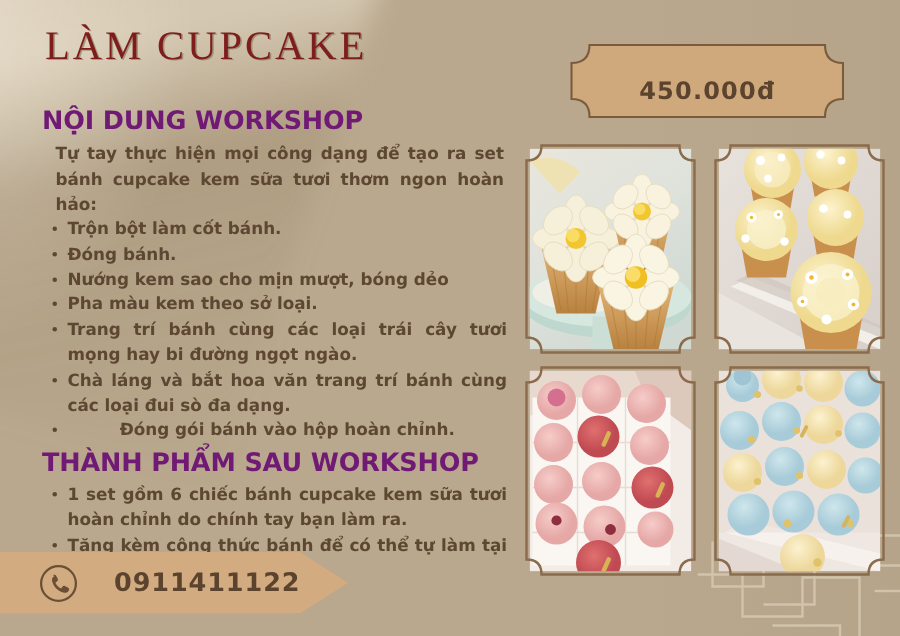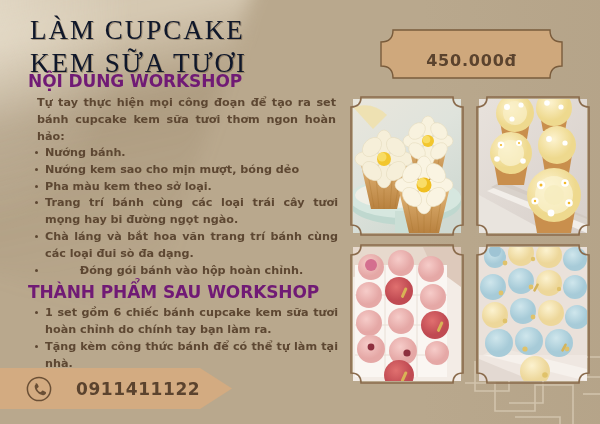"LÀM CUPCAKE" .title-line { color: #0f172a -> #7f1d1d }
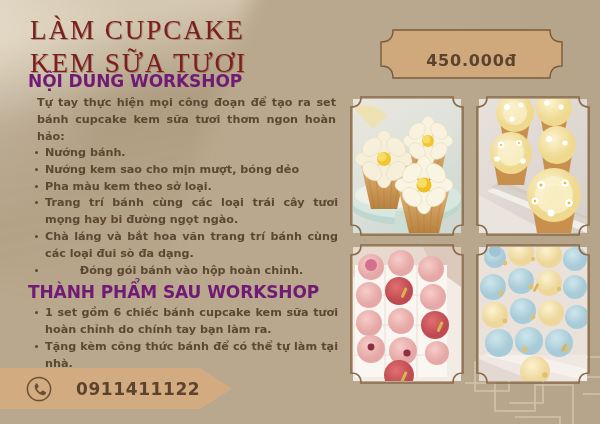"KEM SỮA TƯƠI" div.title-line { html: <div>KEM SỮA TƯƠI</div> -> none }
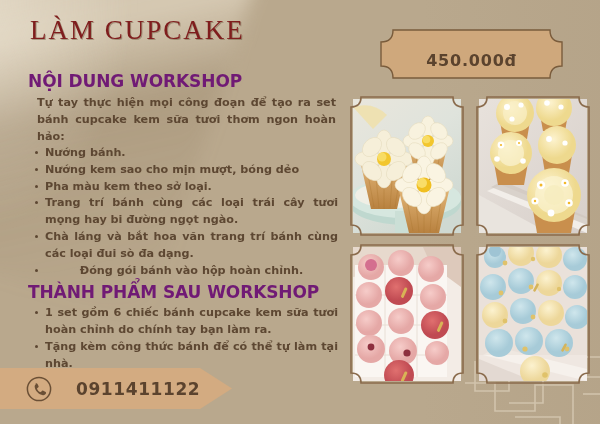"Tự tay thực hiện mọi" p.intro { text: đoạn -> dạng }
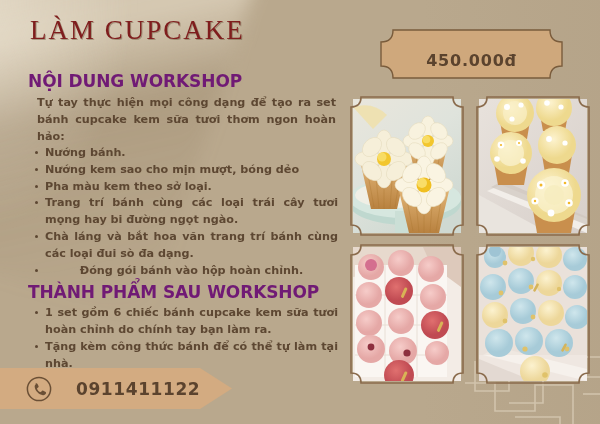"Trộn bột làm cốt bánh." li { html: none -> <li>Trộn bột làm cốt bánh.</li> }
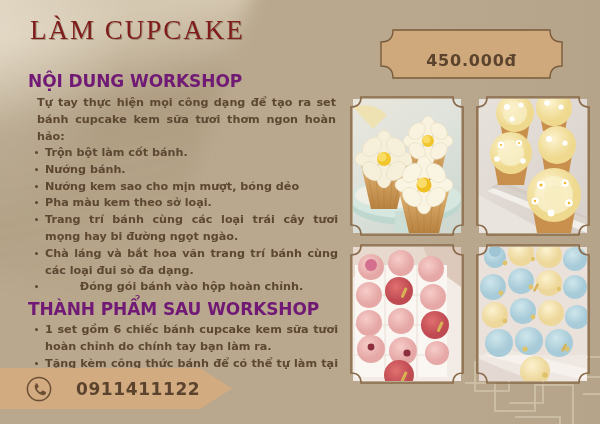"Nướng bánh." li { text: Nướng -> Đóng }
